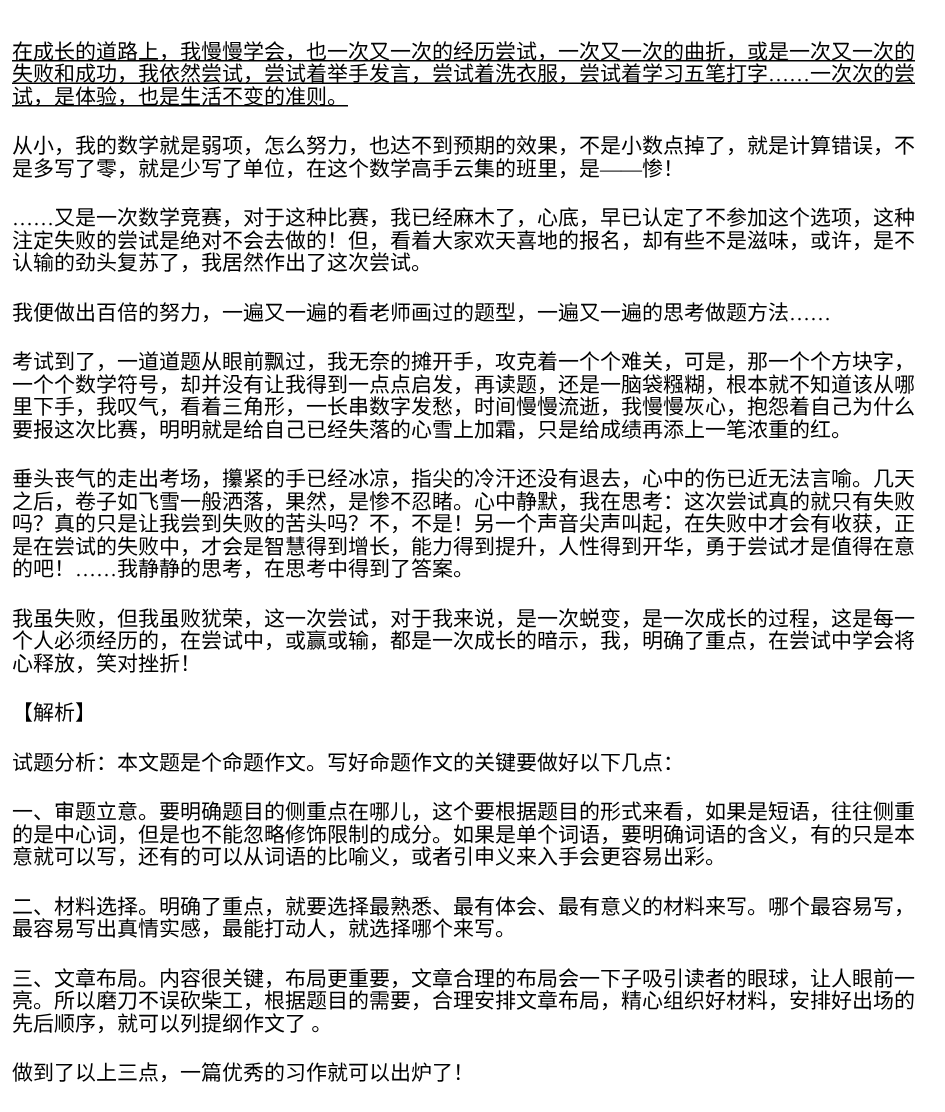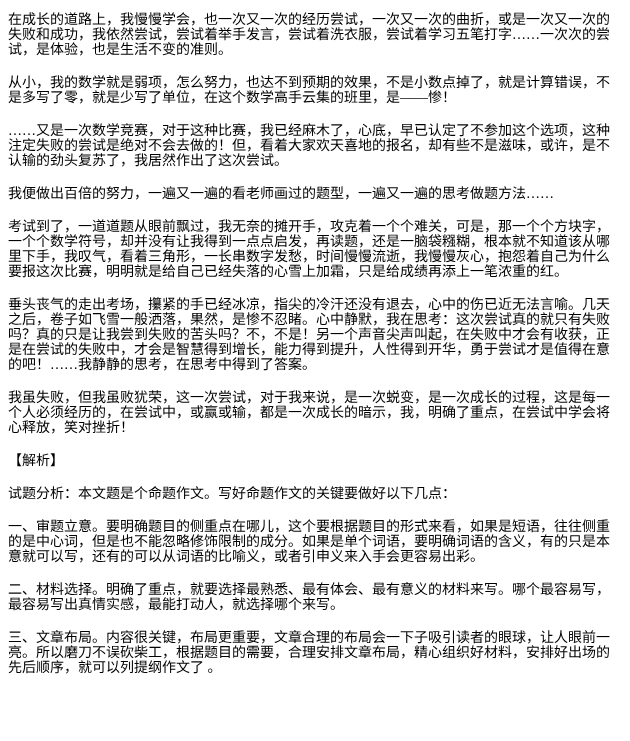"在成长的道路上，我慢慢学会，也一次又一次的经历尝试，一次又一次的曲折，或是一次又" .doc section:first-child p:first-child { margin-top: 0 -> 16px; text-decoration: none -> underline }
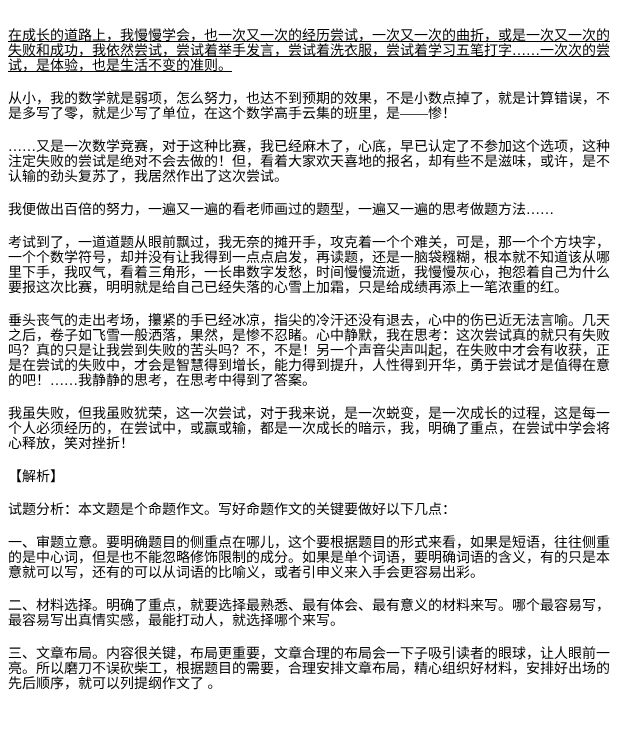"做到了以上三点，一篇优秀的习作就可以出炉了！" p { html: none -> <p>做到了以上三点，一篇优秀的习作就可以出炉了！</p> }
